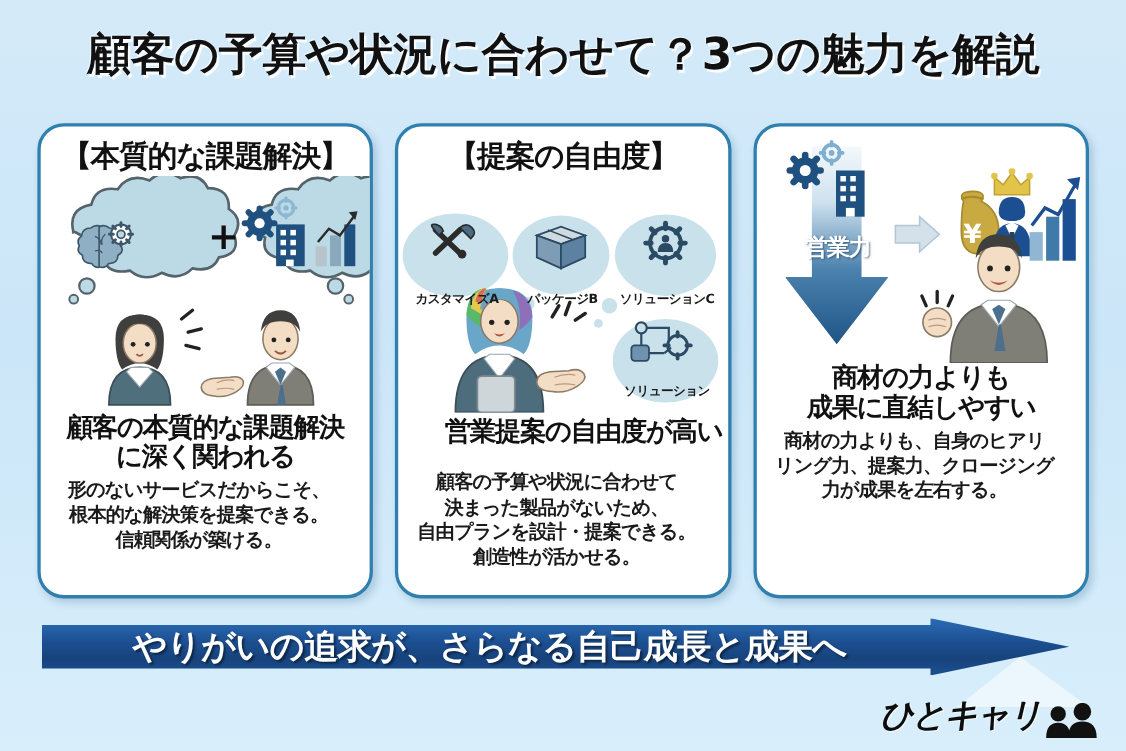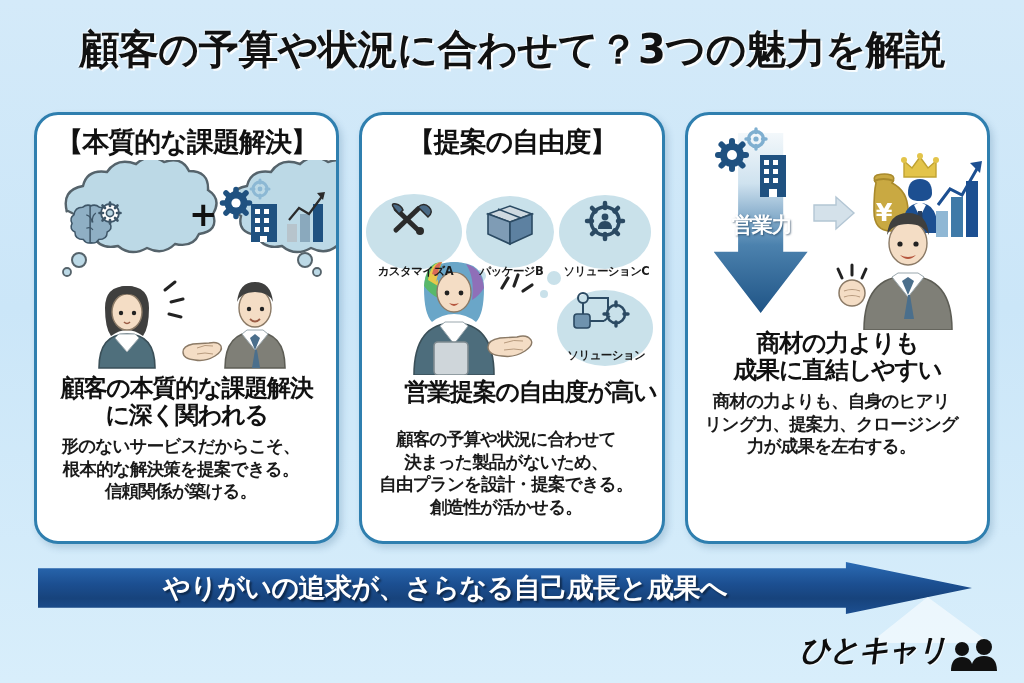"やりがいの追求が、さらなる自己成長と成果へ" .banner-text { font-size: 27px -> 31px }
